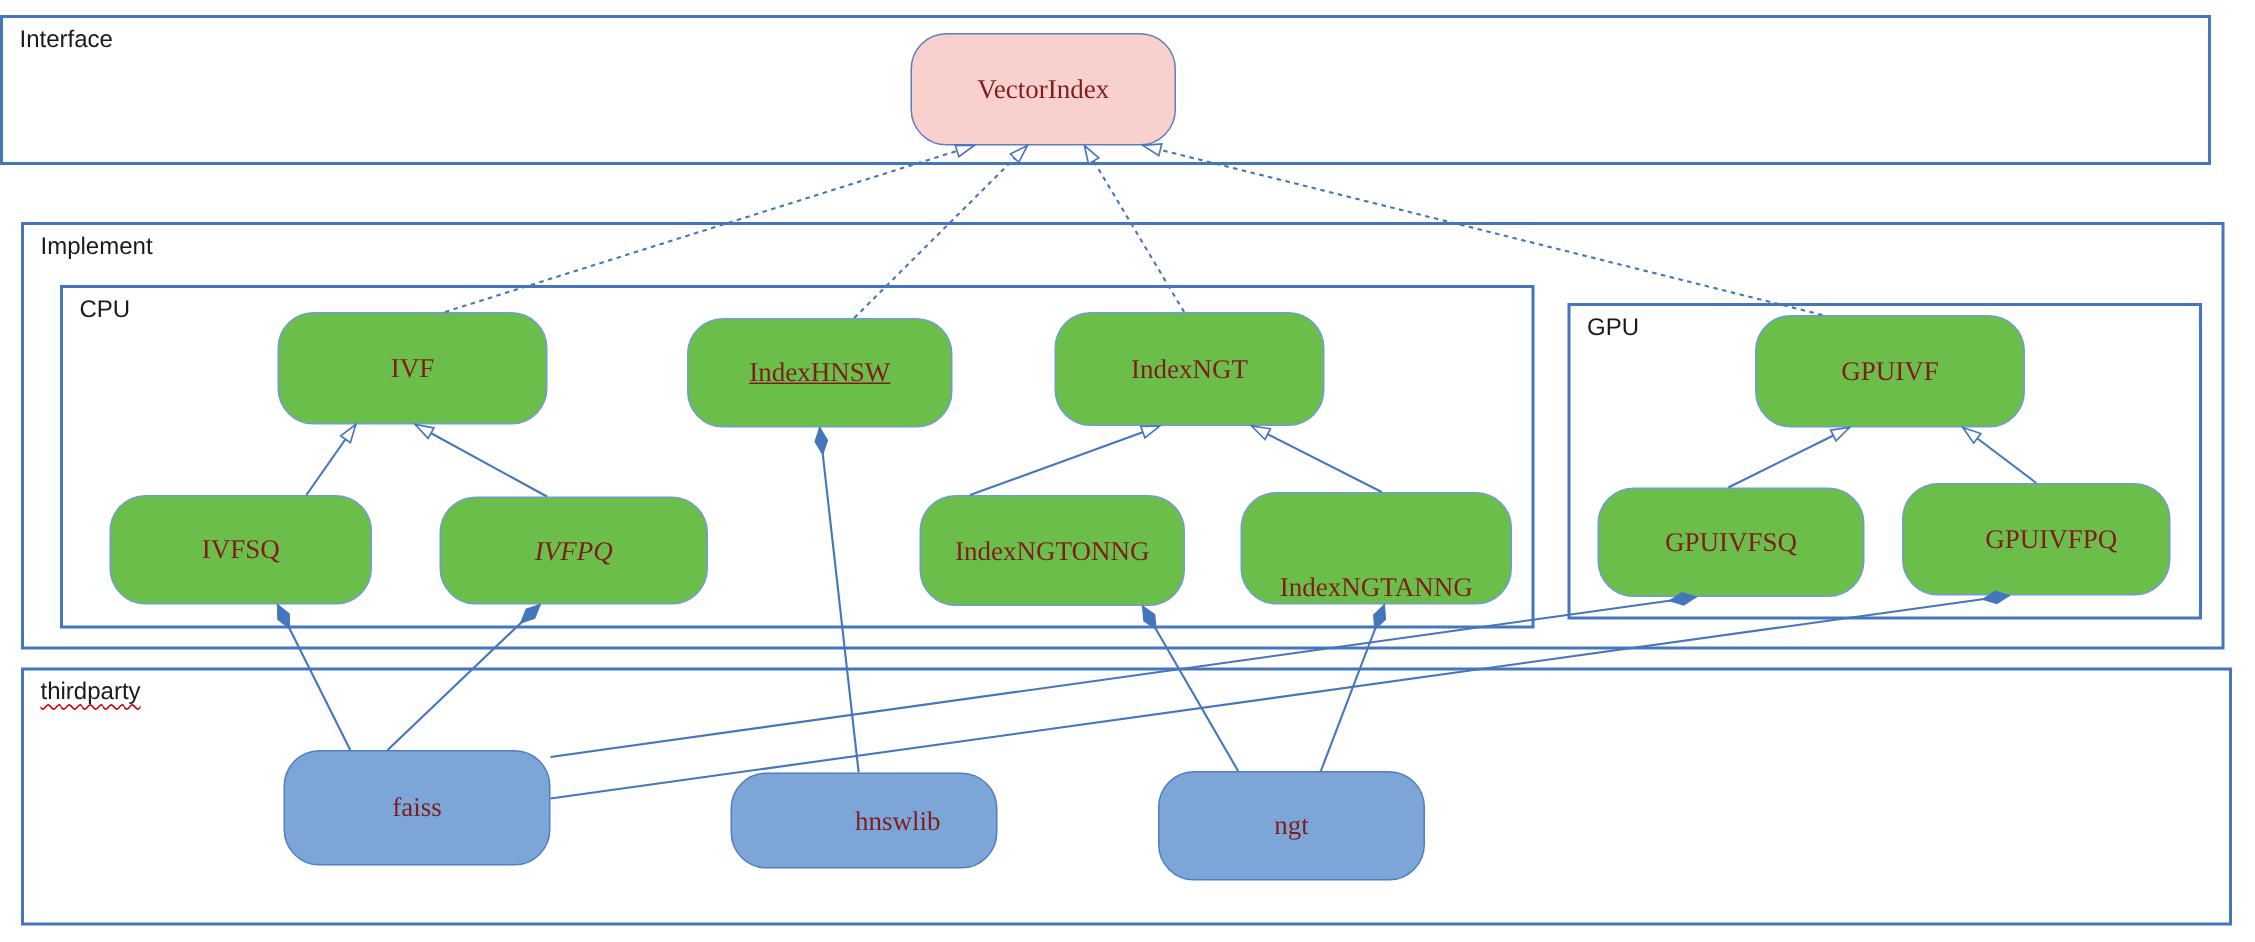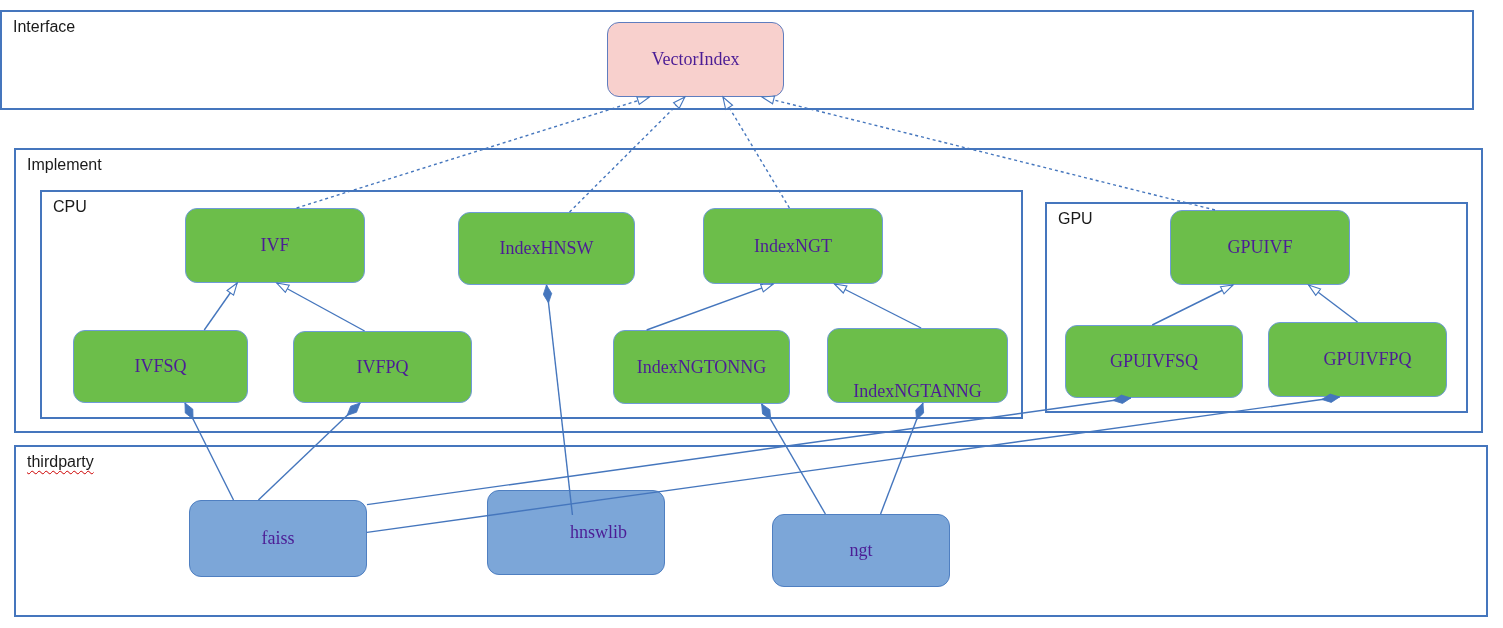"VectorIndex" .node { border-radius: 12px -> 24px; color: #4c1d95 -> #7f1d1d }
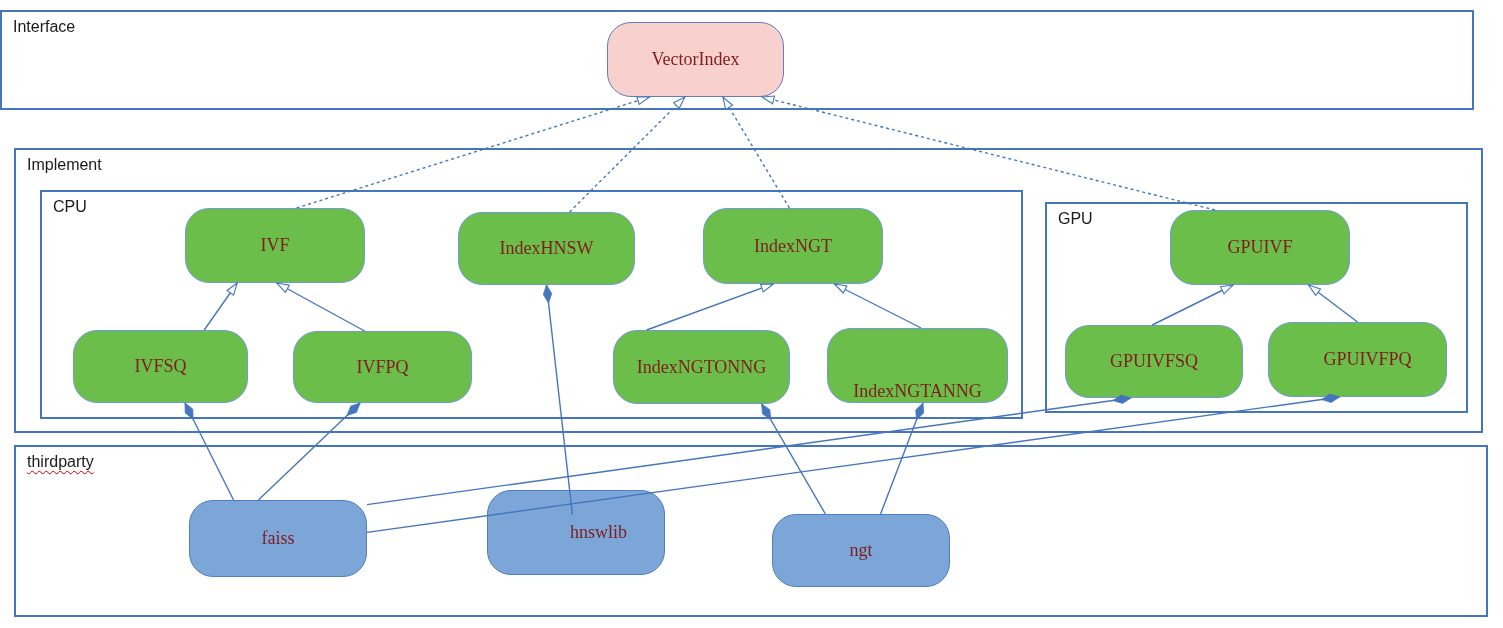"IndexHNSW" div.node { text-decoration: none -> underline }
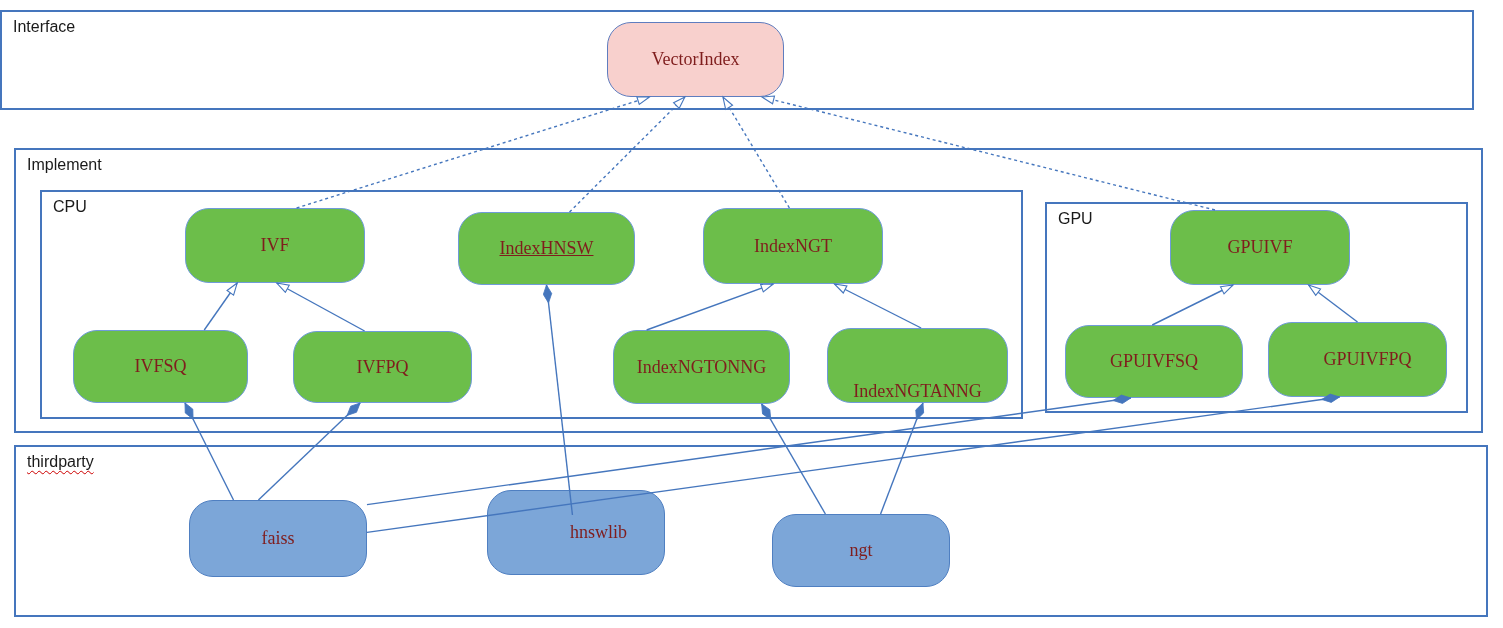"IVFPQ" div.node { font-style: none -> italic }
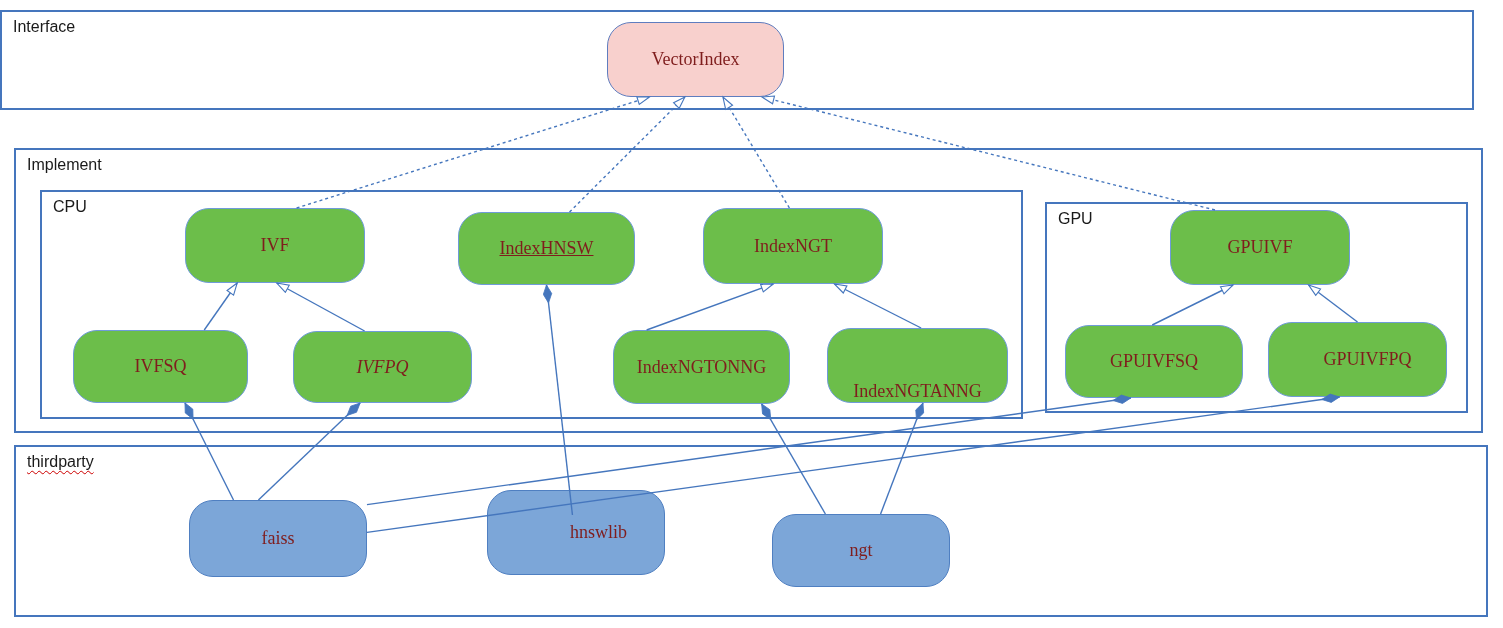"hnswlib" div.node { height: 85px -> 64px; top: 490px -> 515px }
